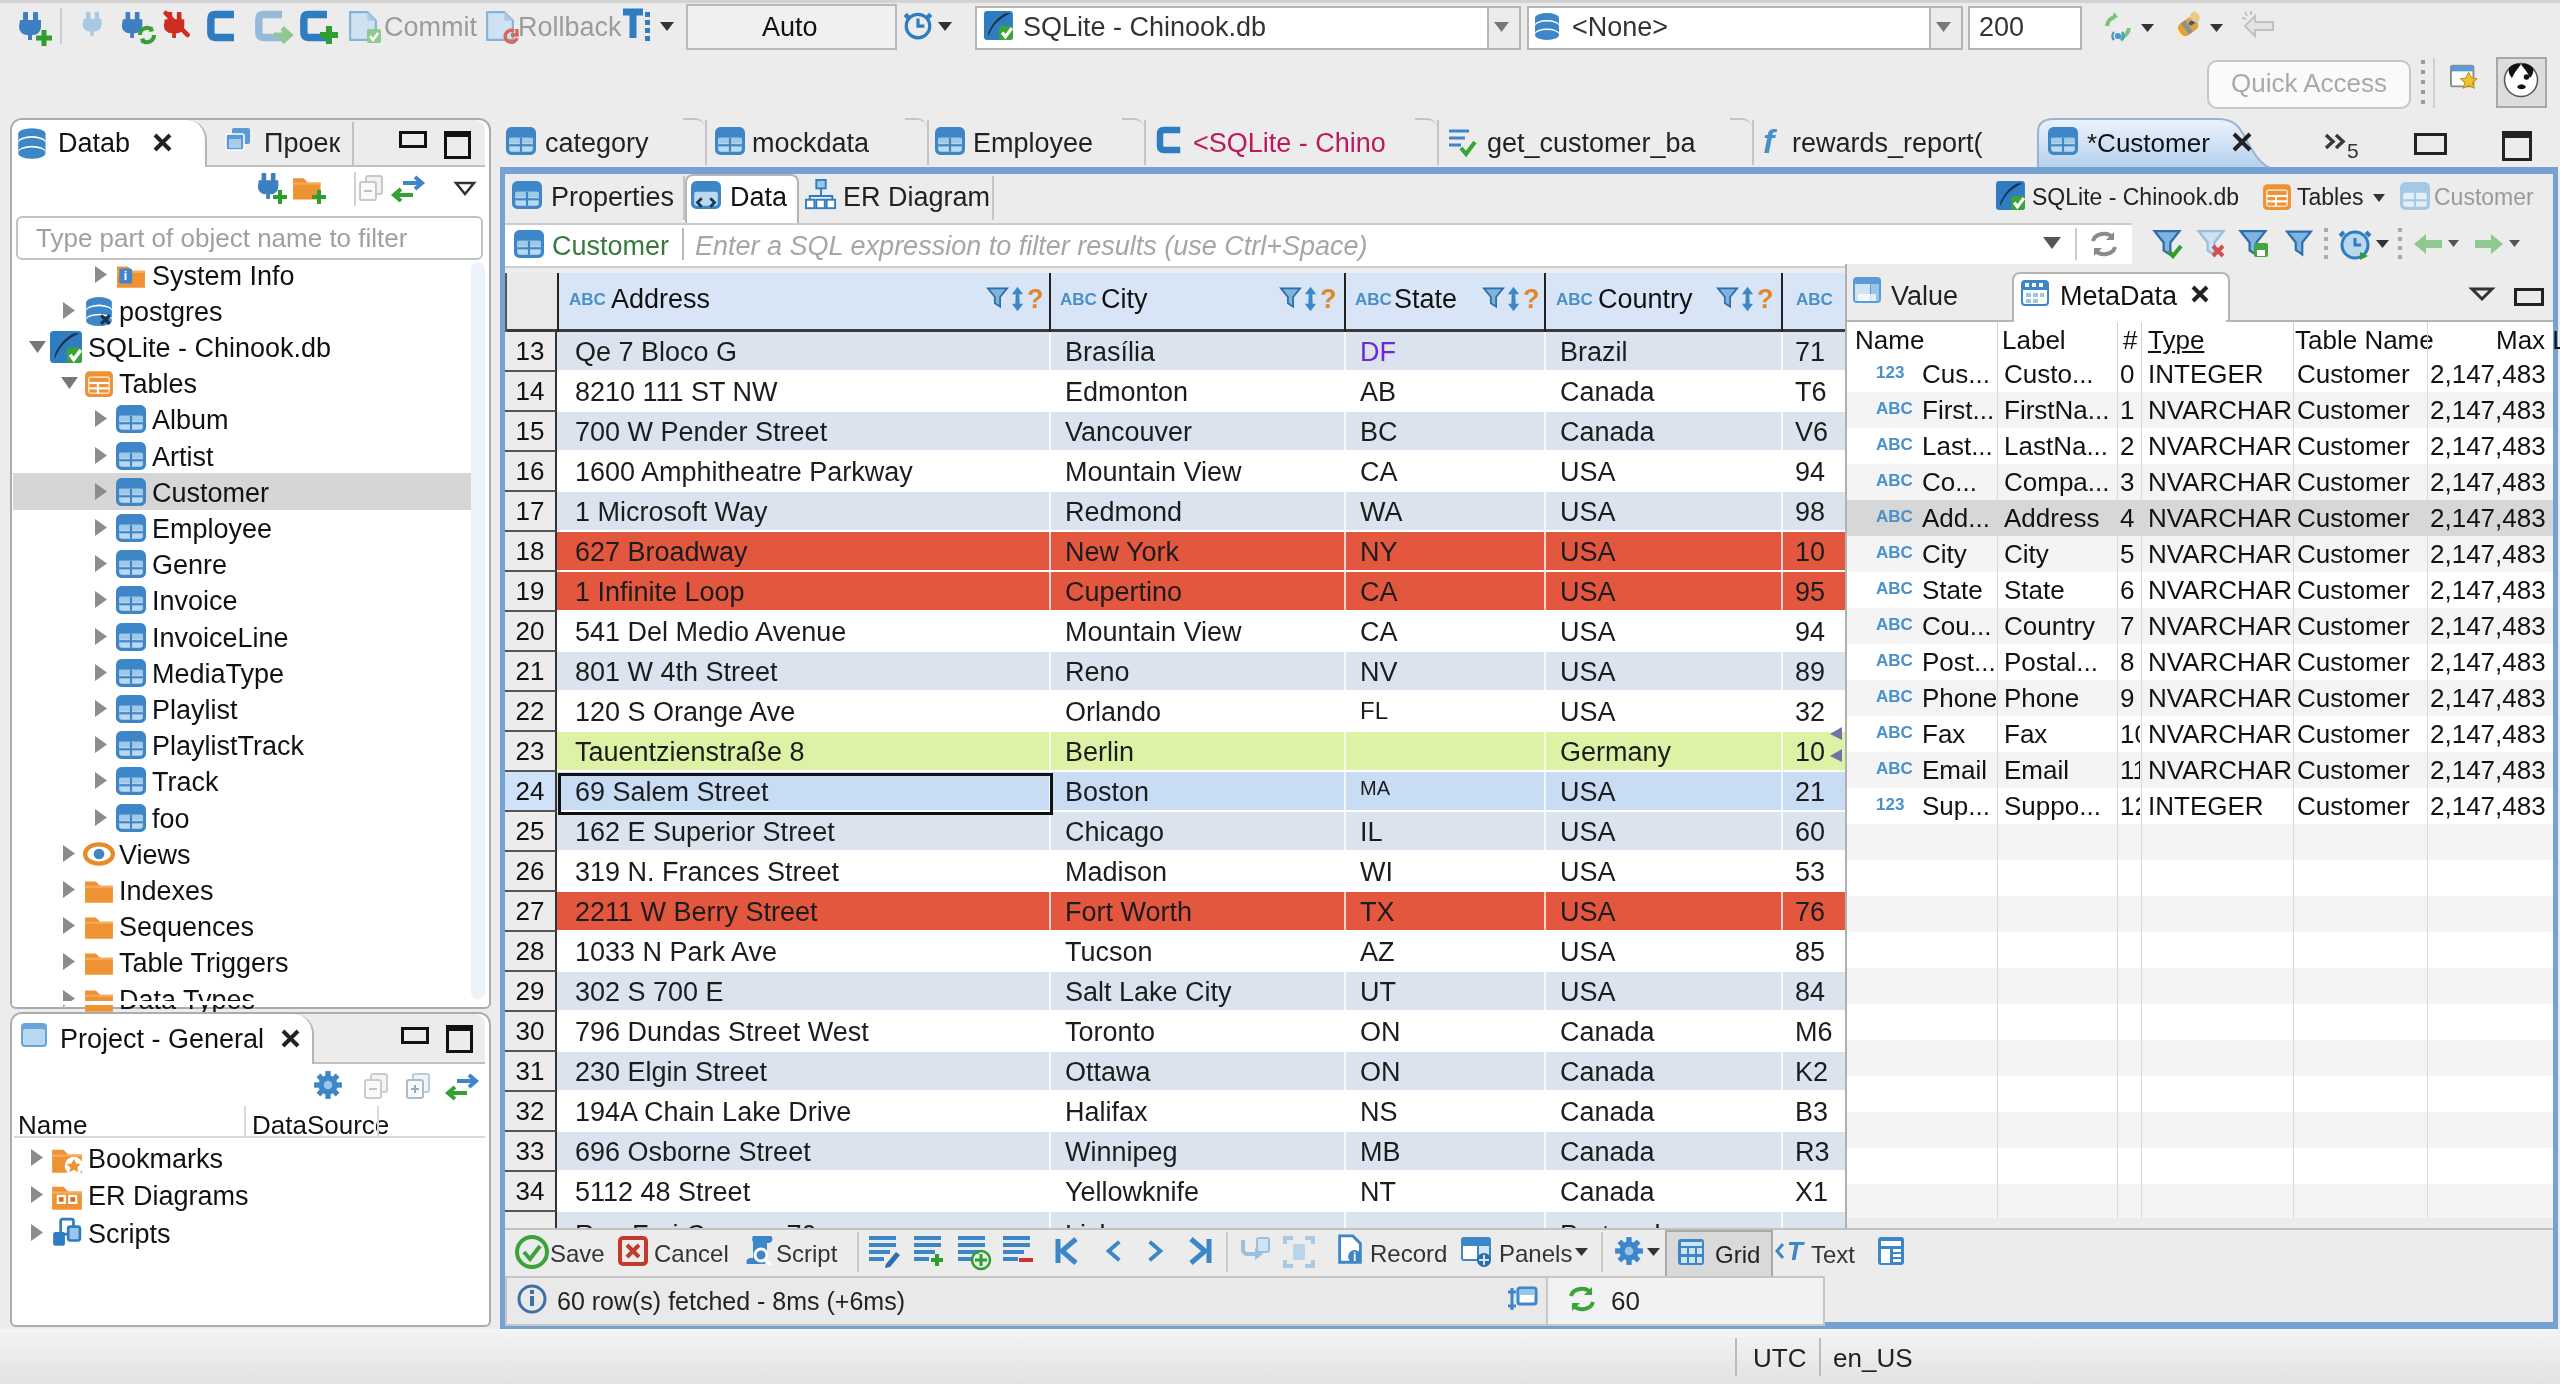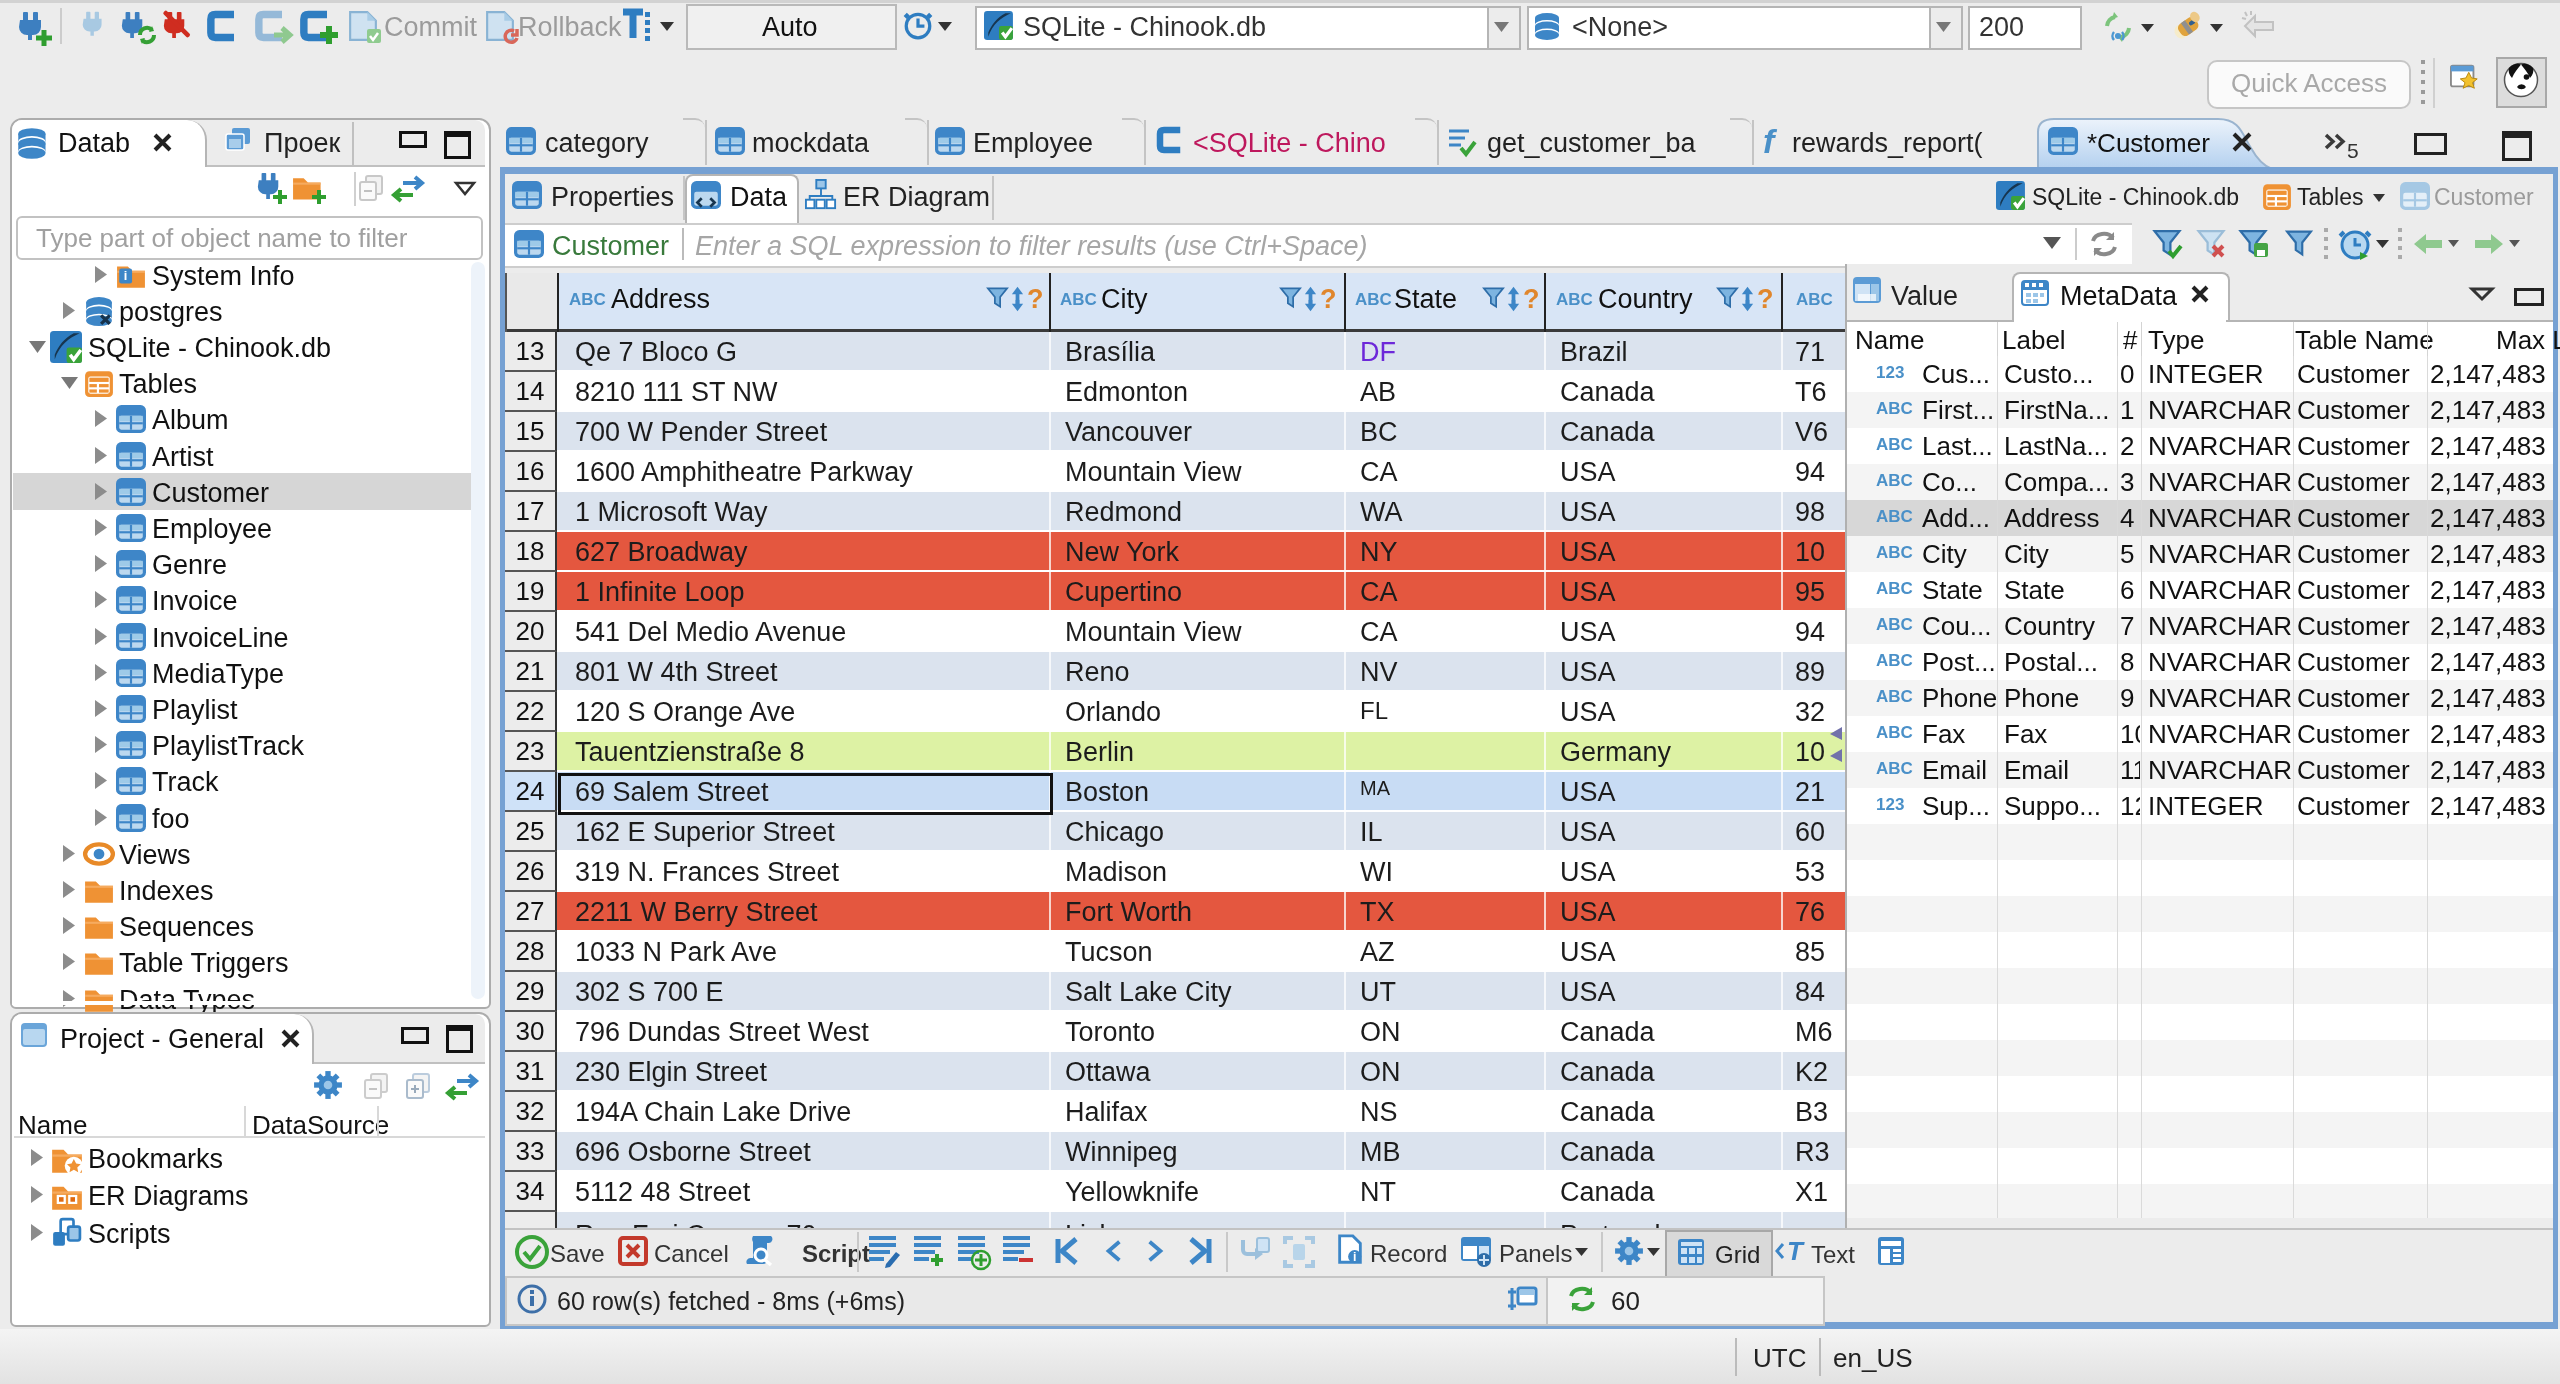"Type" div.t { text-decoration: none -> underline }
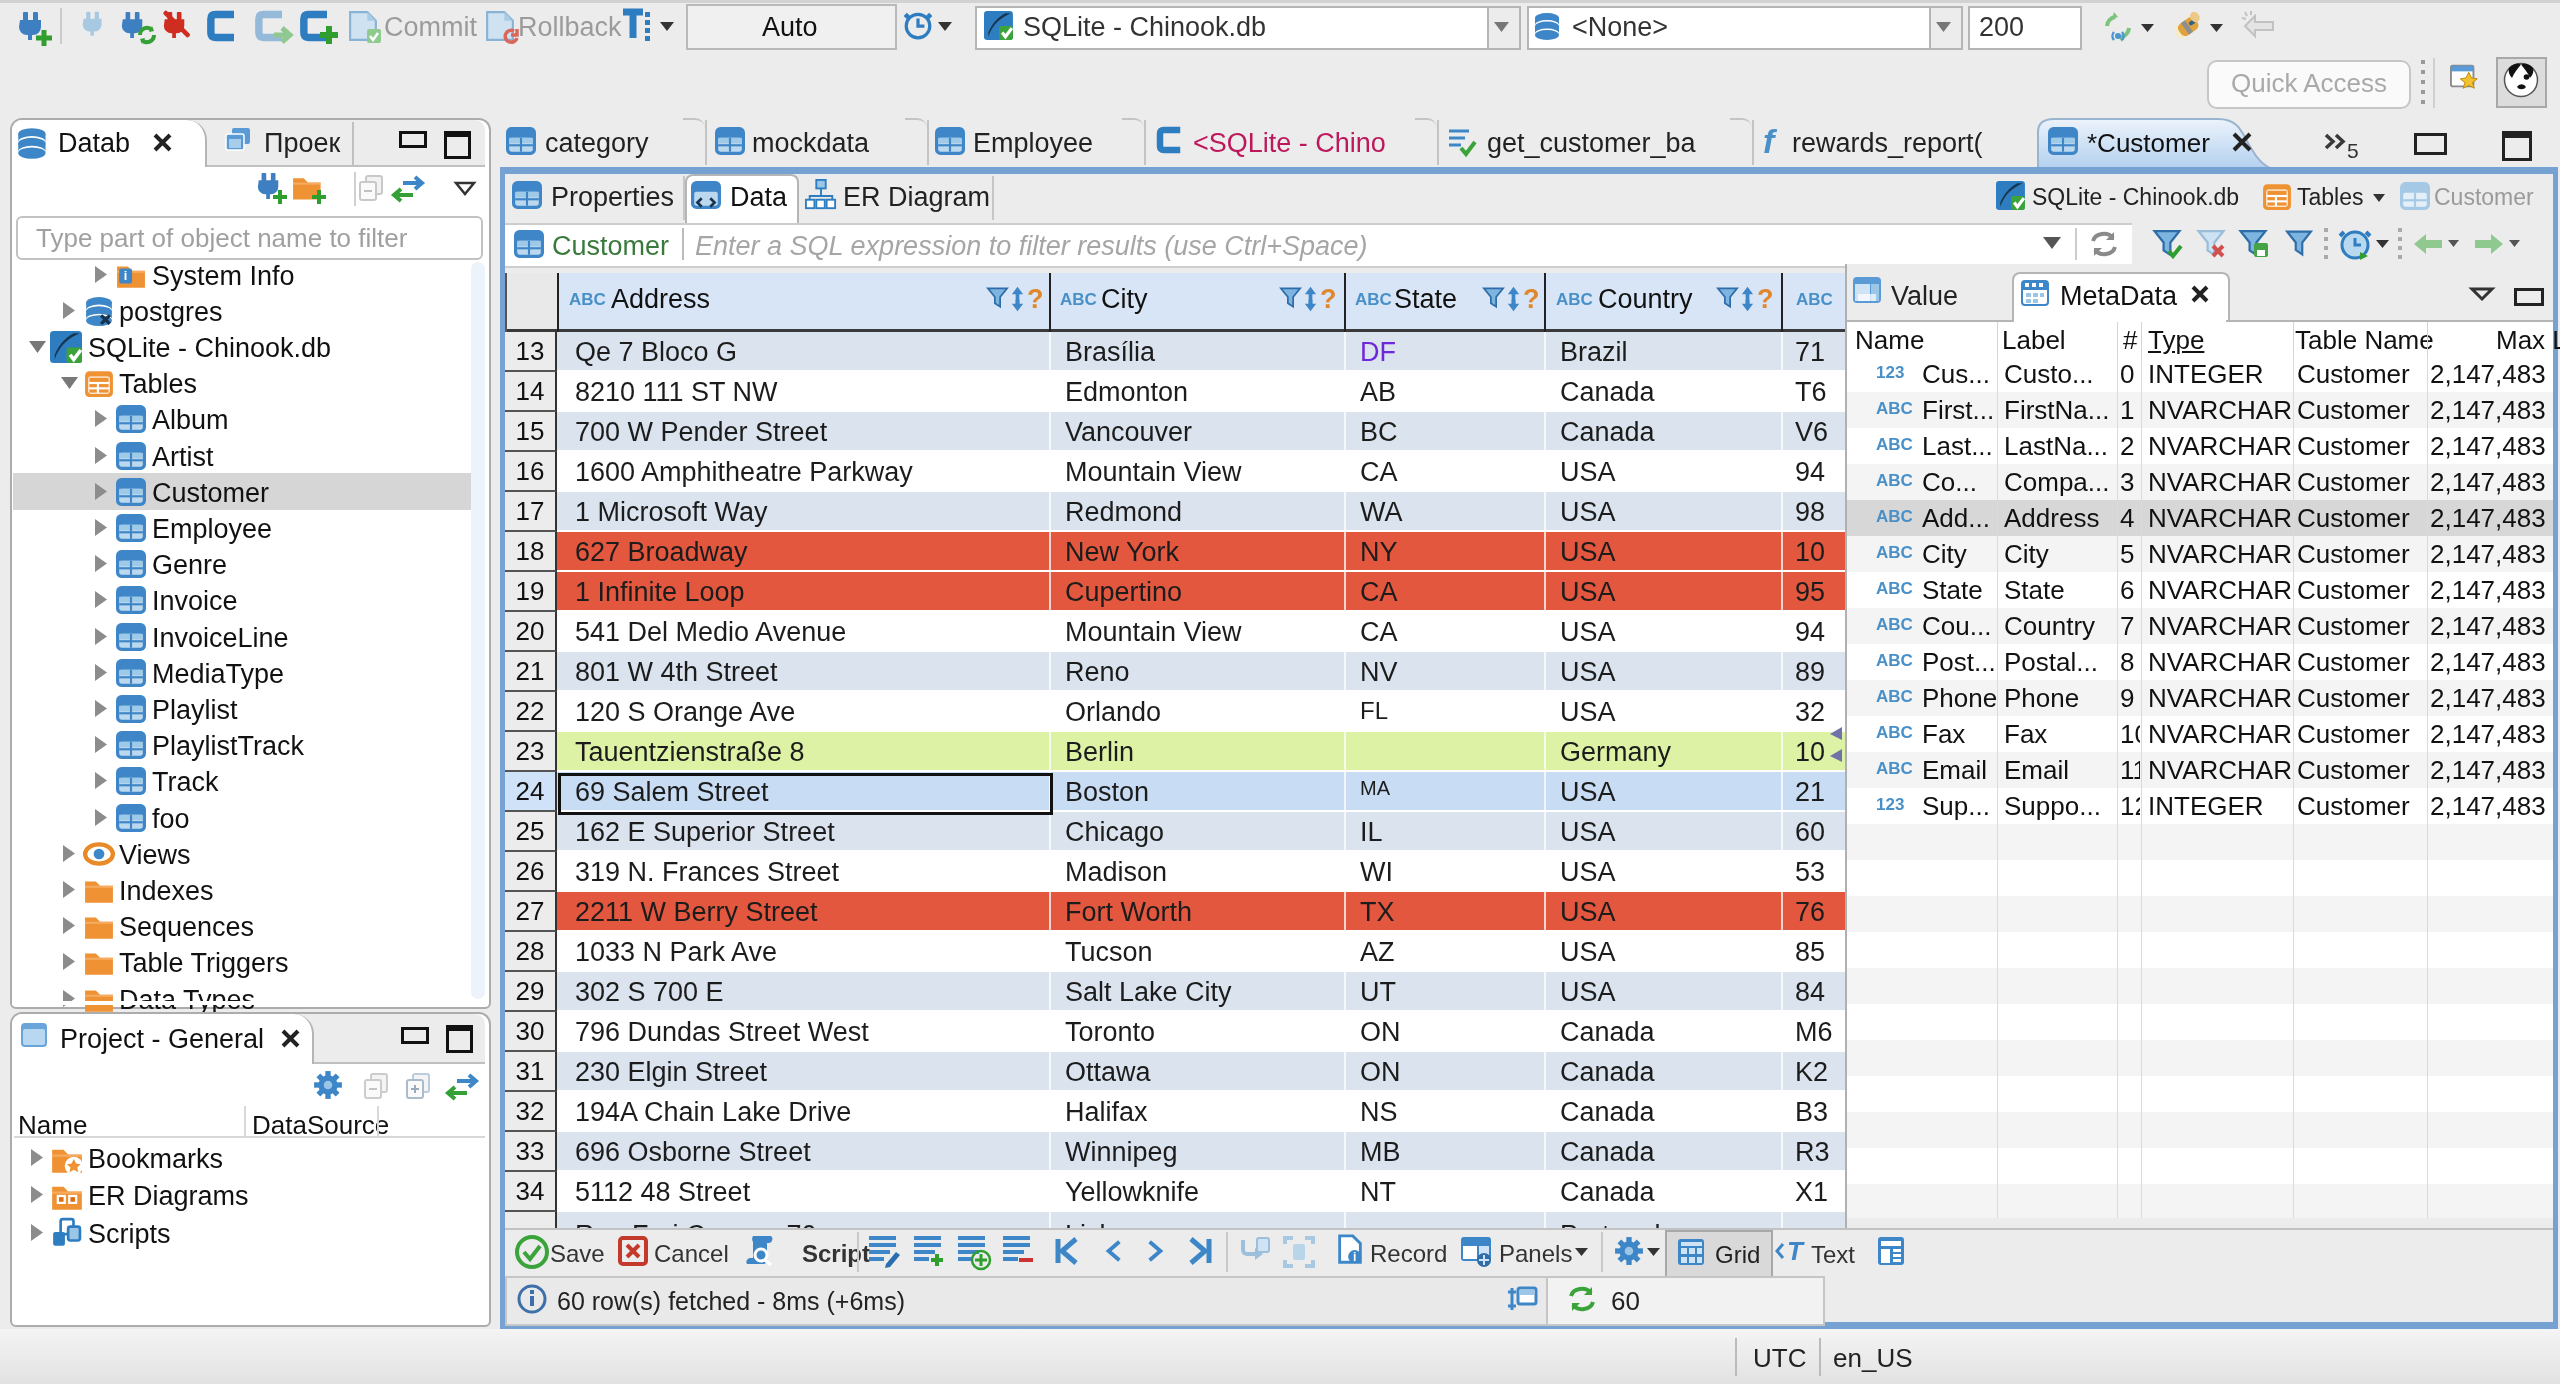"Script" div.t { font-weight: bold -> none; left: 802px -> 776px }
